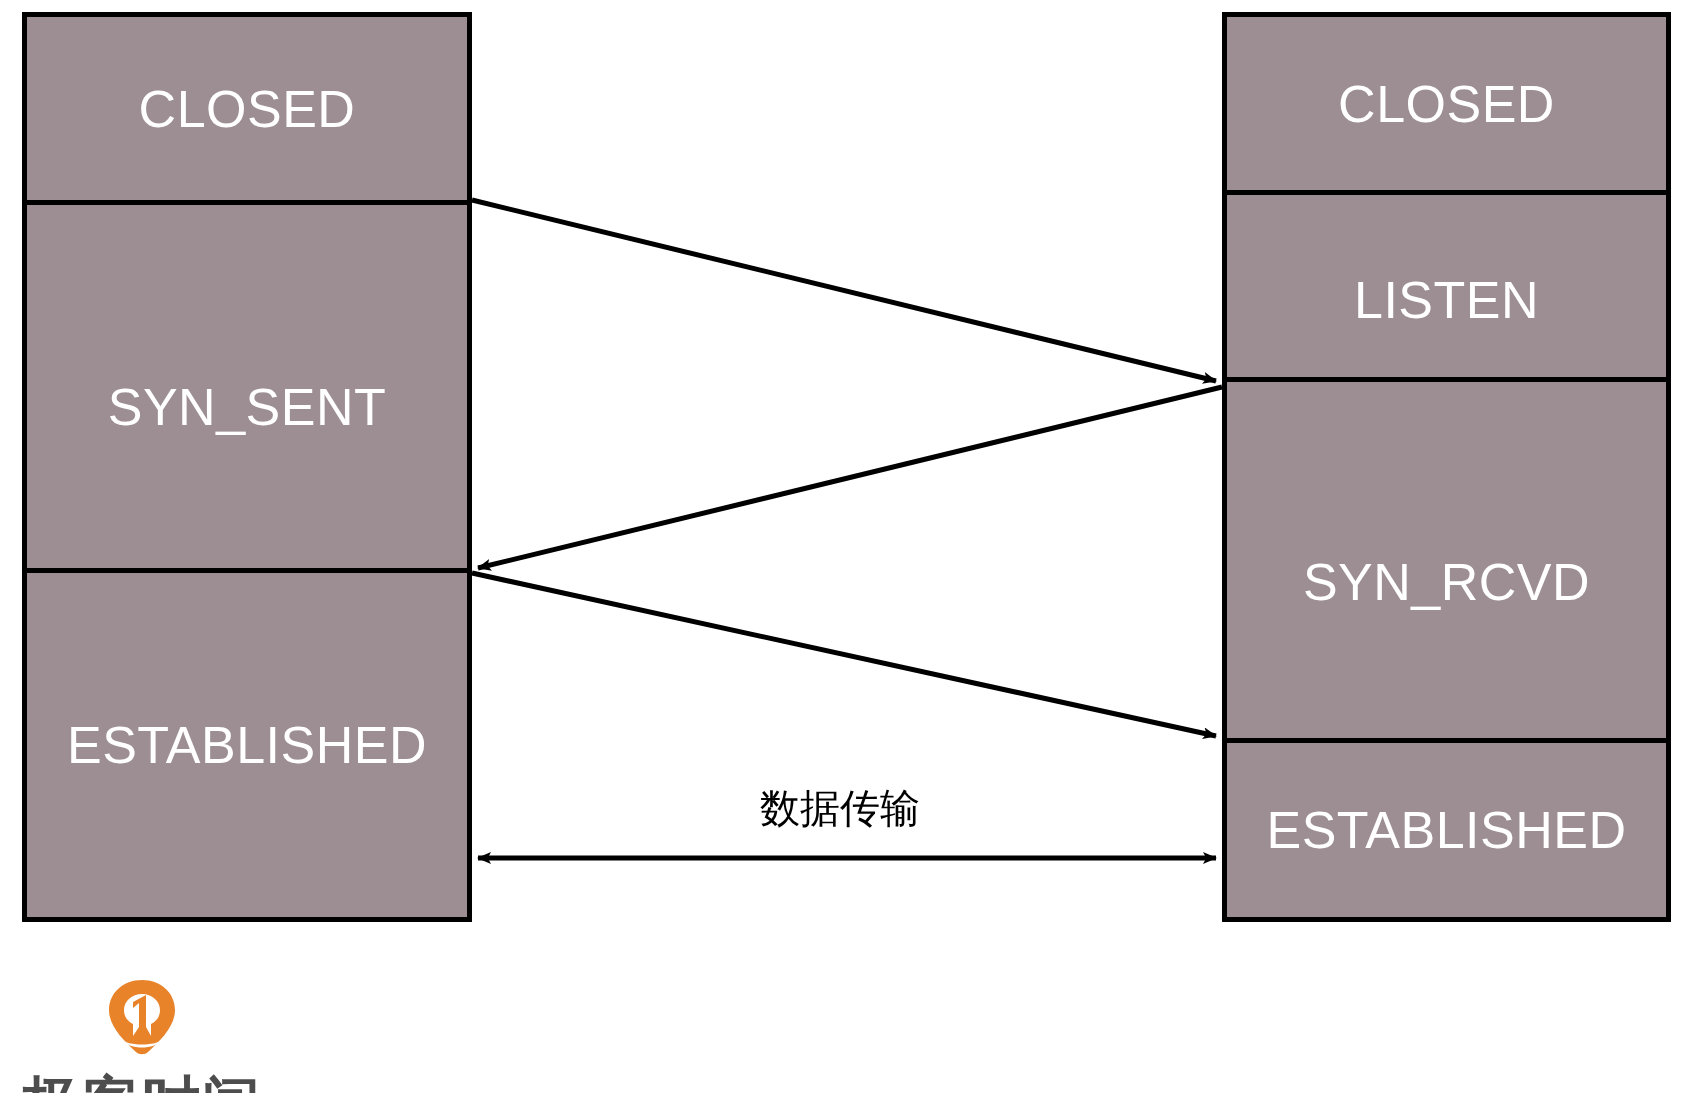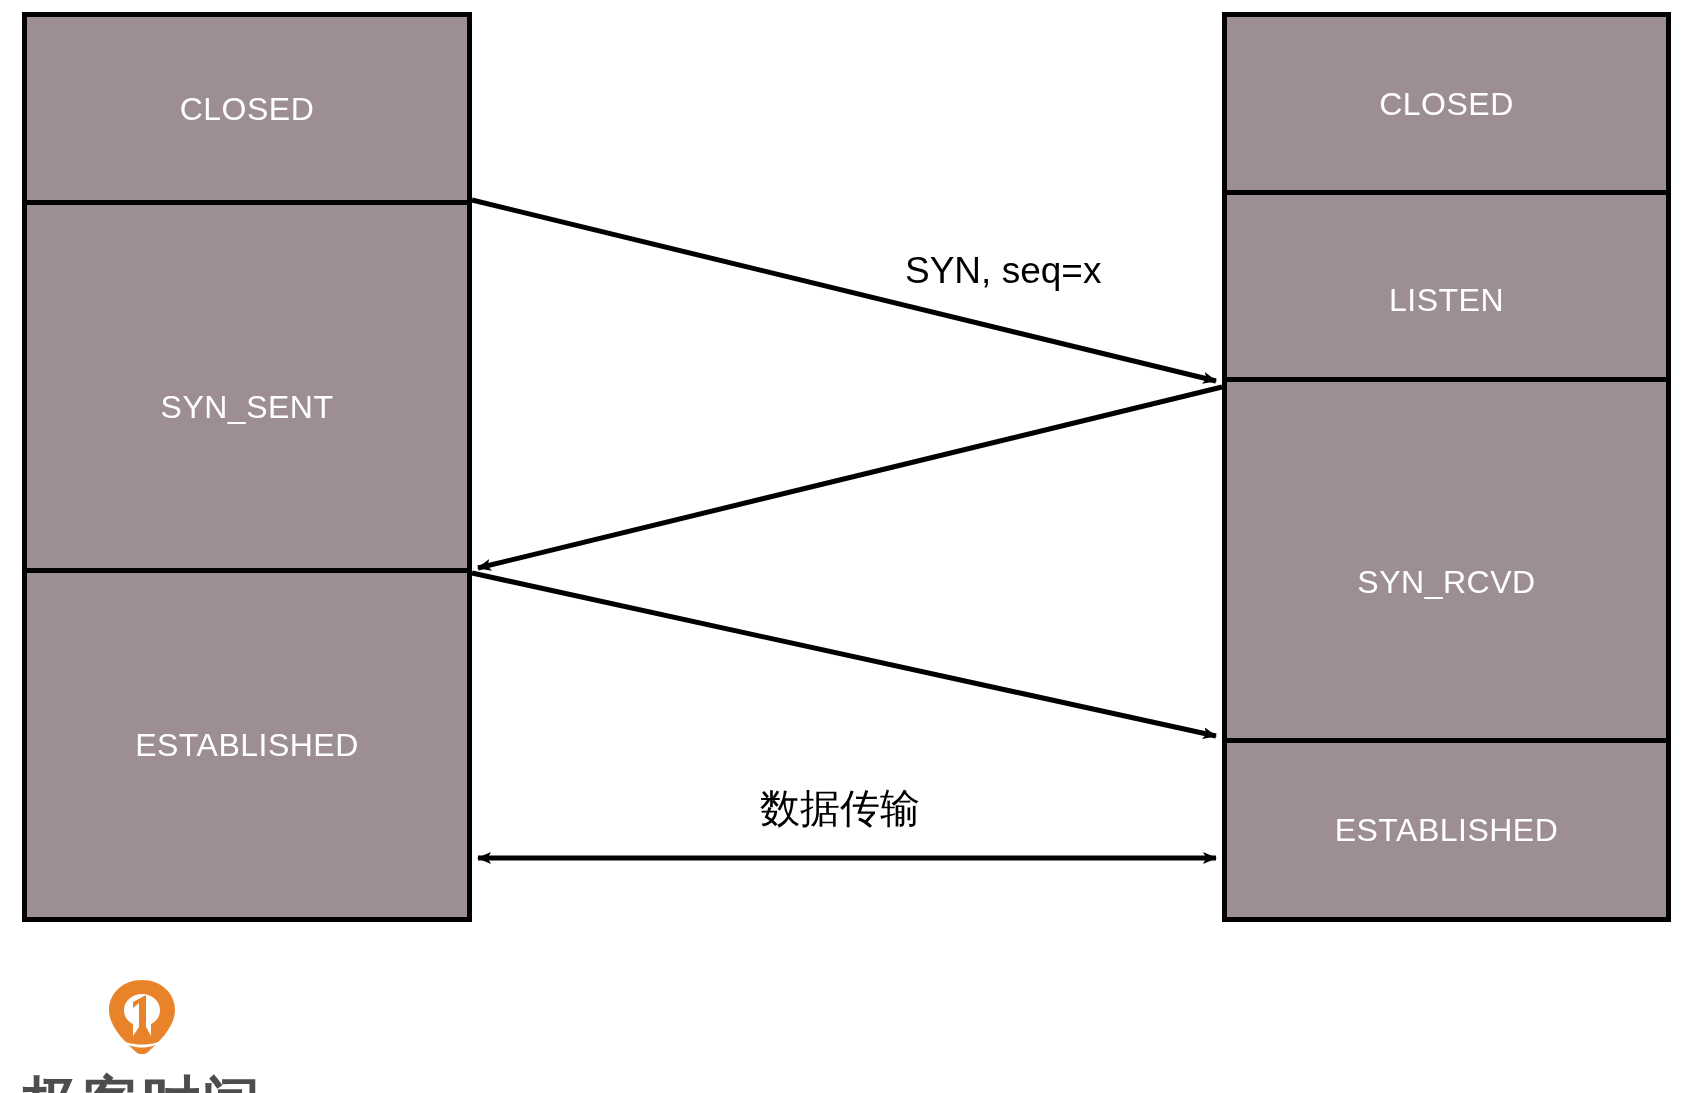"CLOSED" .state-cell { font-size: 32px -> 52px }
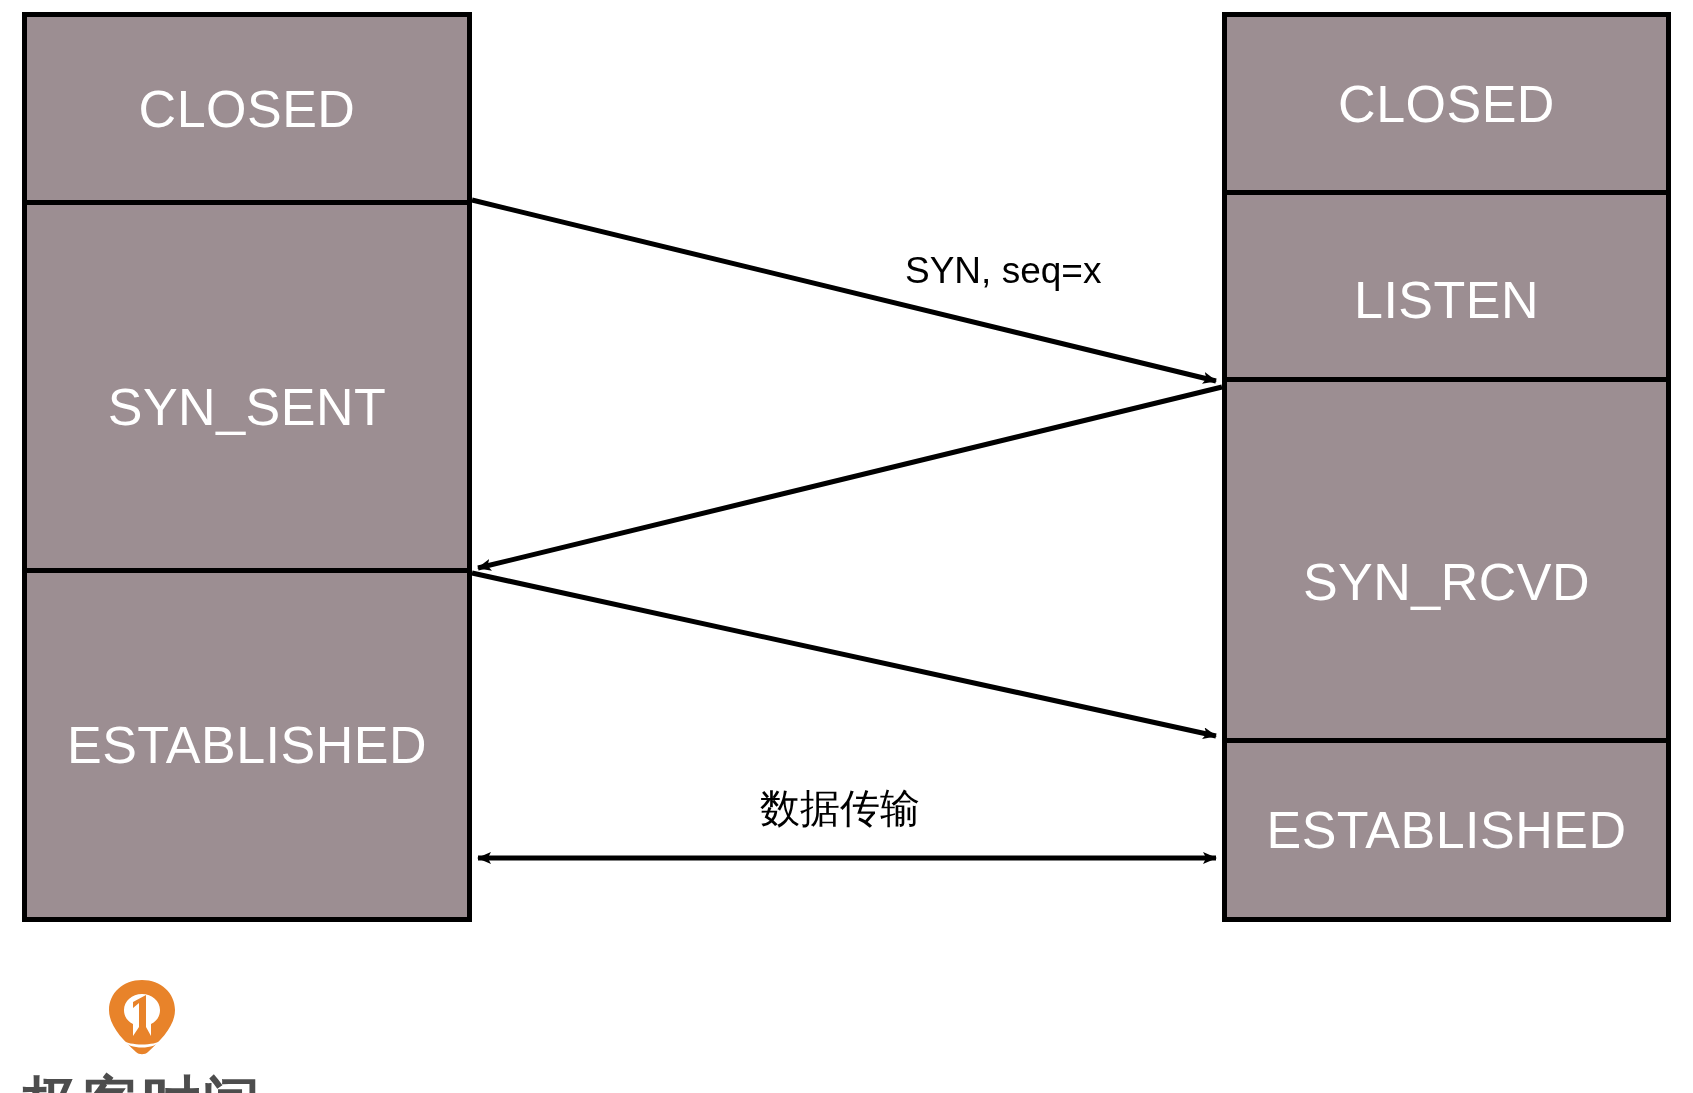"SYN, seq=x" div.msg-label { html: <div>SYN, seq=x</div> -> none }
